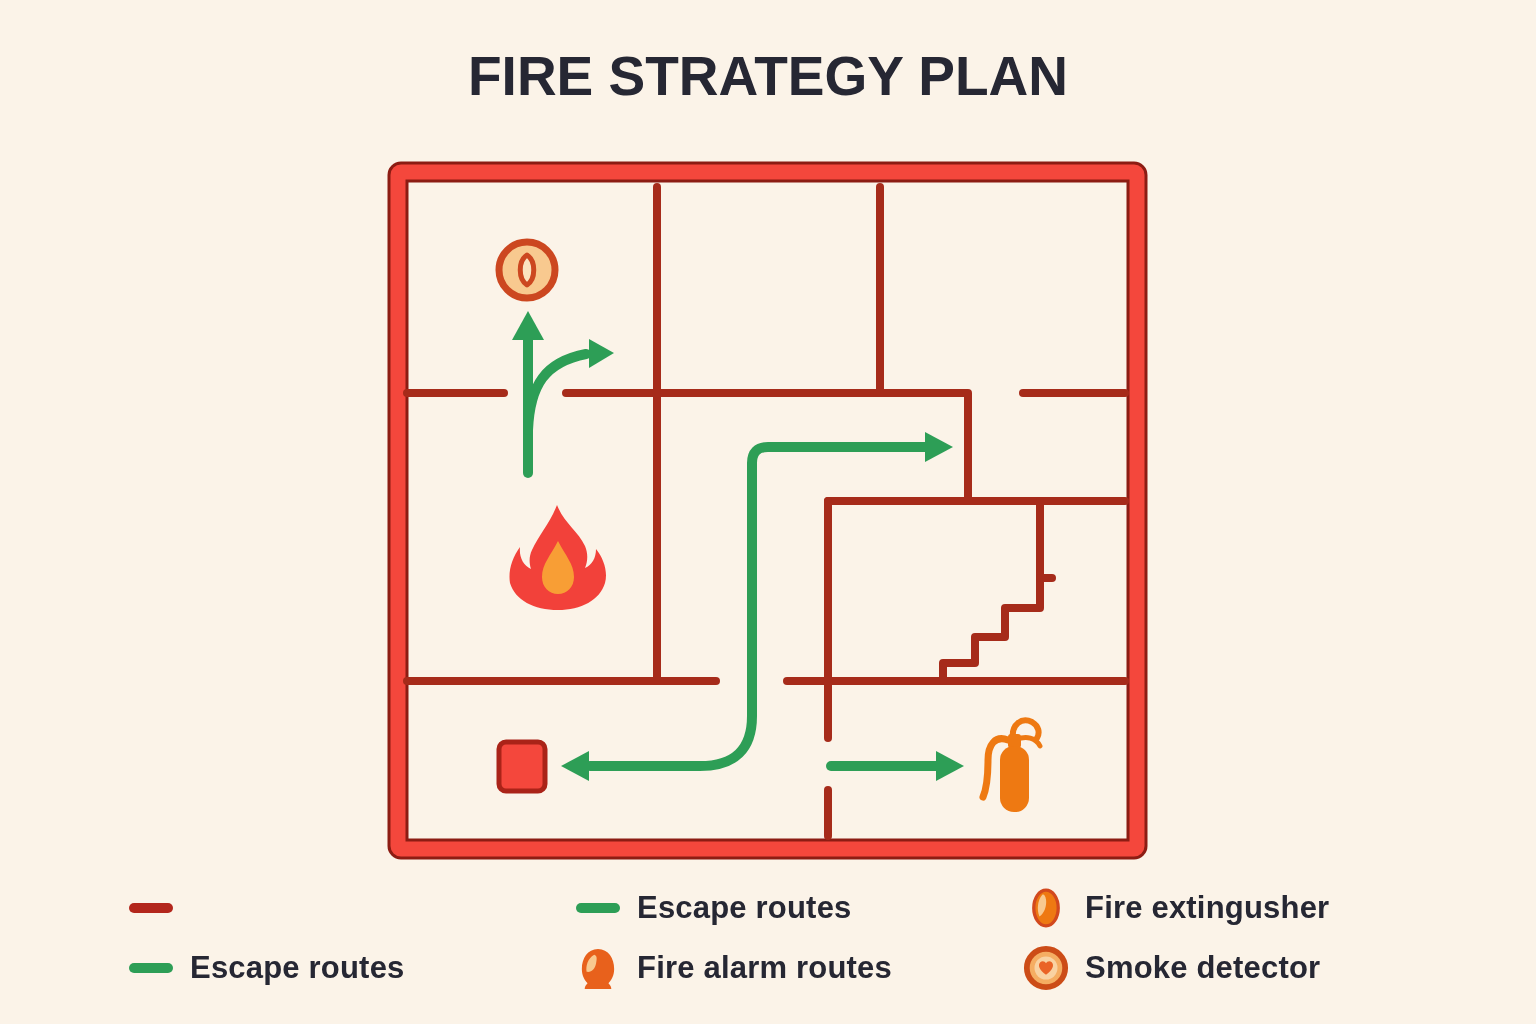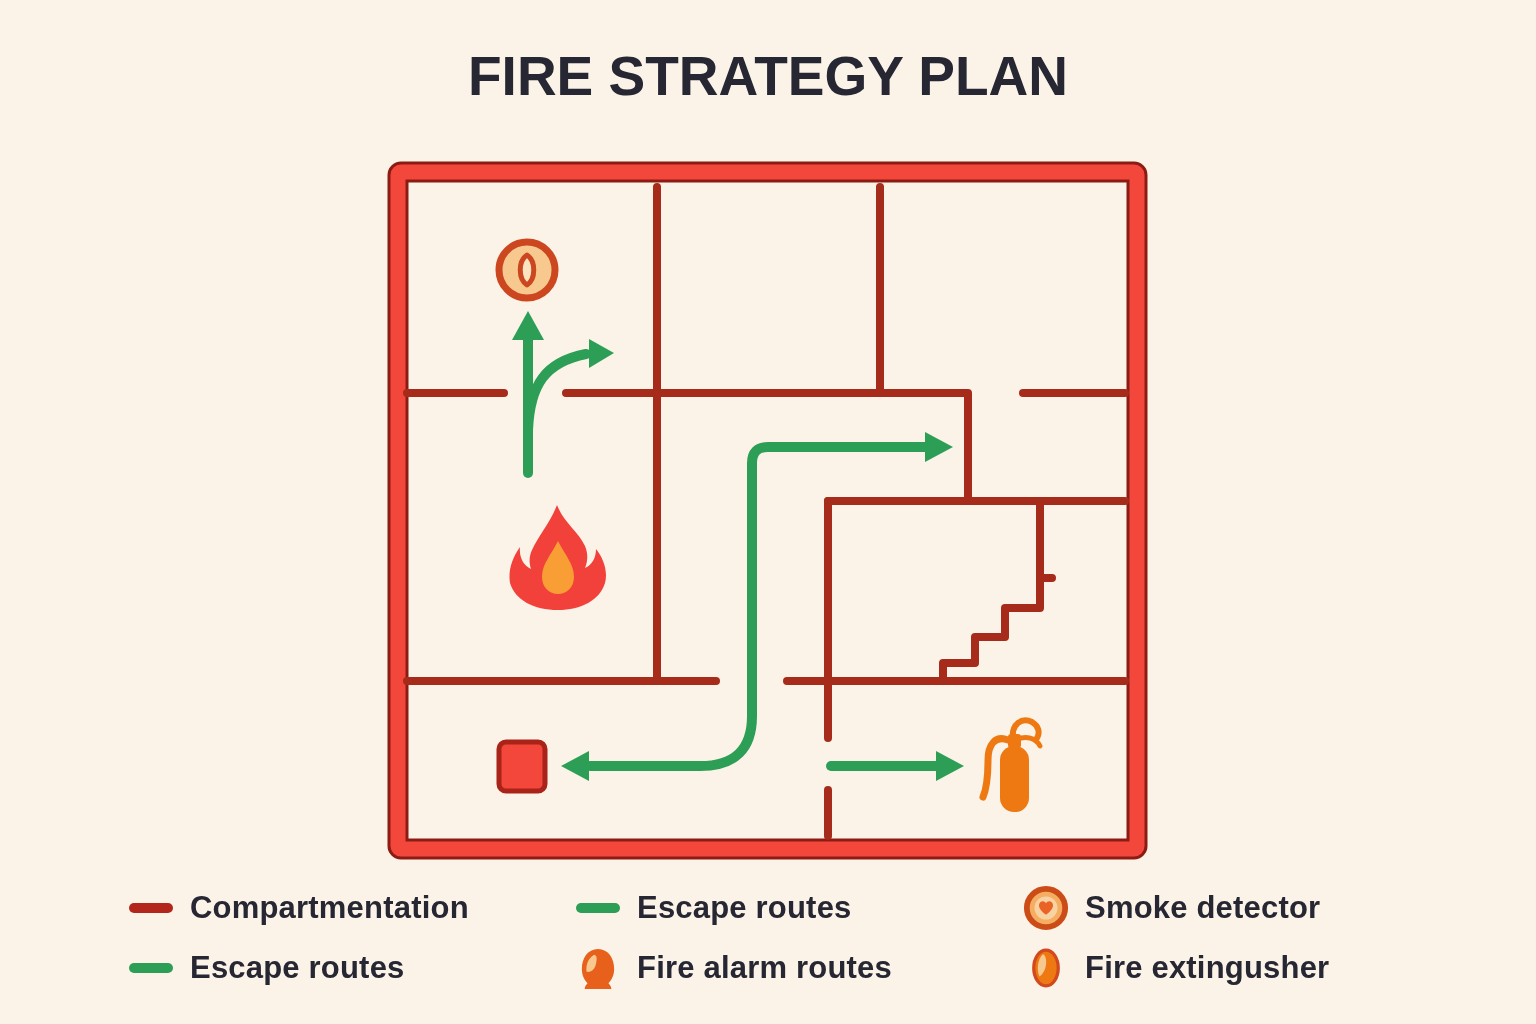"Compartmentation" span.legend-label { html: <span>Compartmentation</span> -> none }
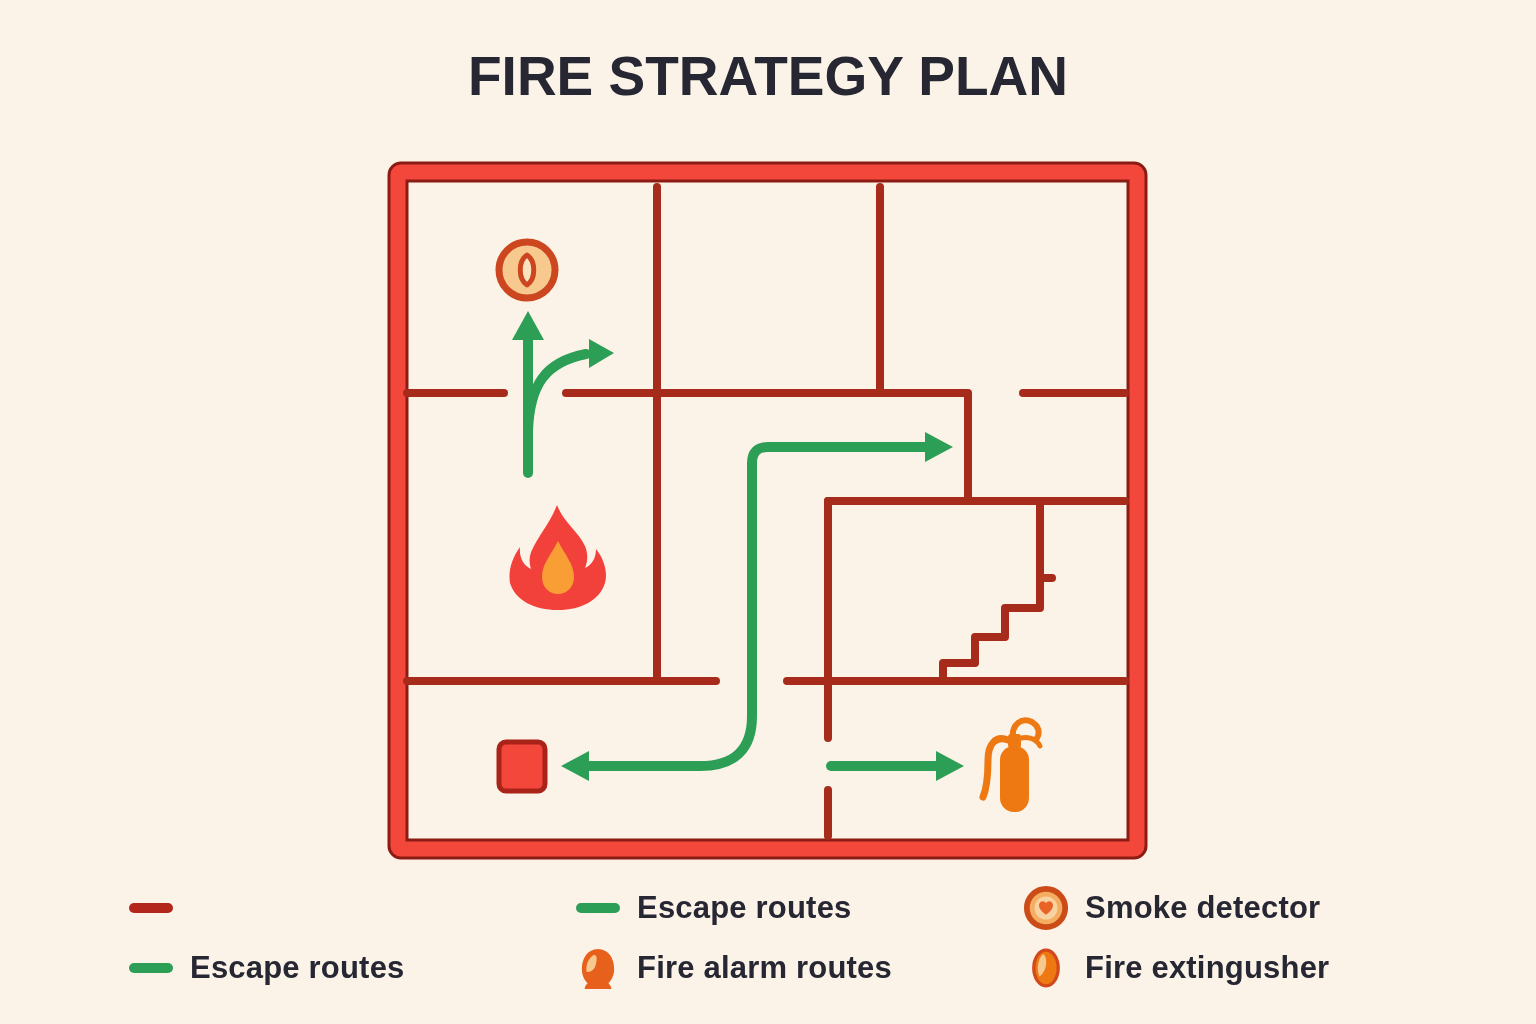"Smoke detector" div.legend-item { order: before "Fire extingusher" -> after "Fire extingusher" }
